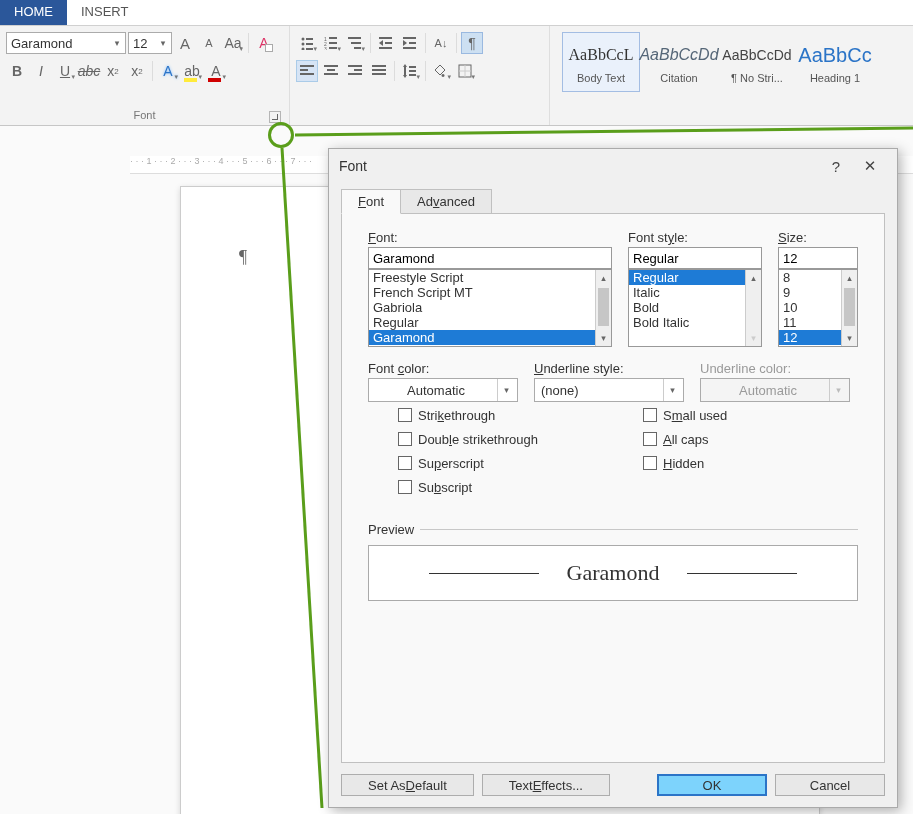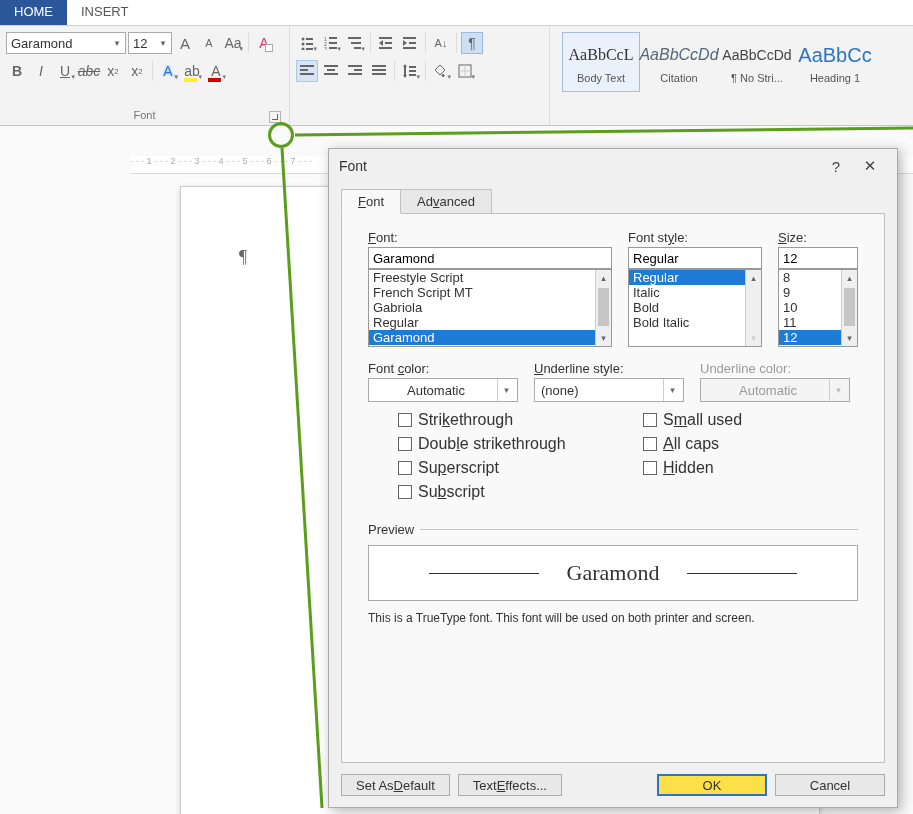"Stri" .chk-label { align-items: center -> none; font-size: 16px -> 13px }
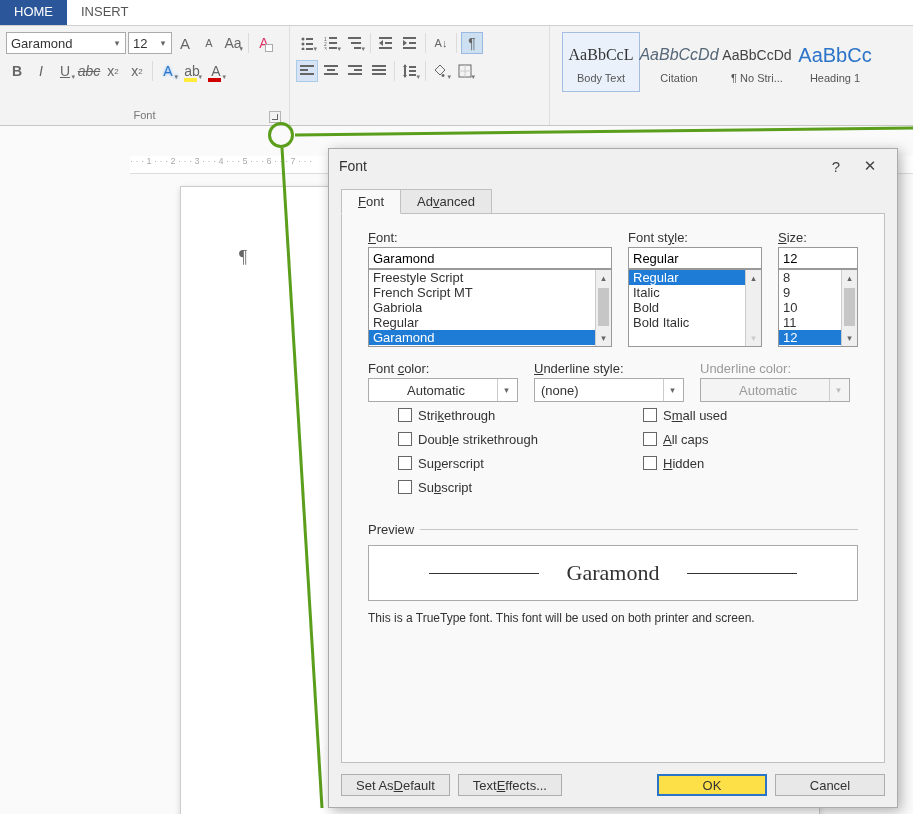"This is a TrueType font." div { html: <div>This is a TrueType font. This font will be used on both printer and screen.</div> -> none }
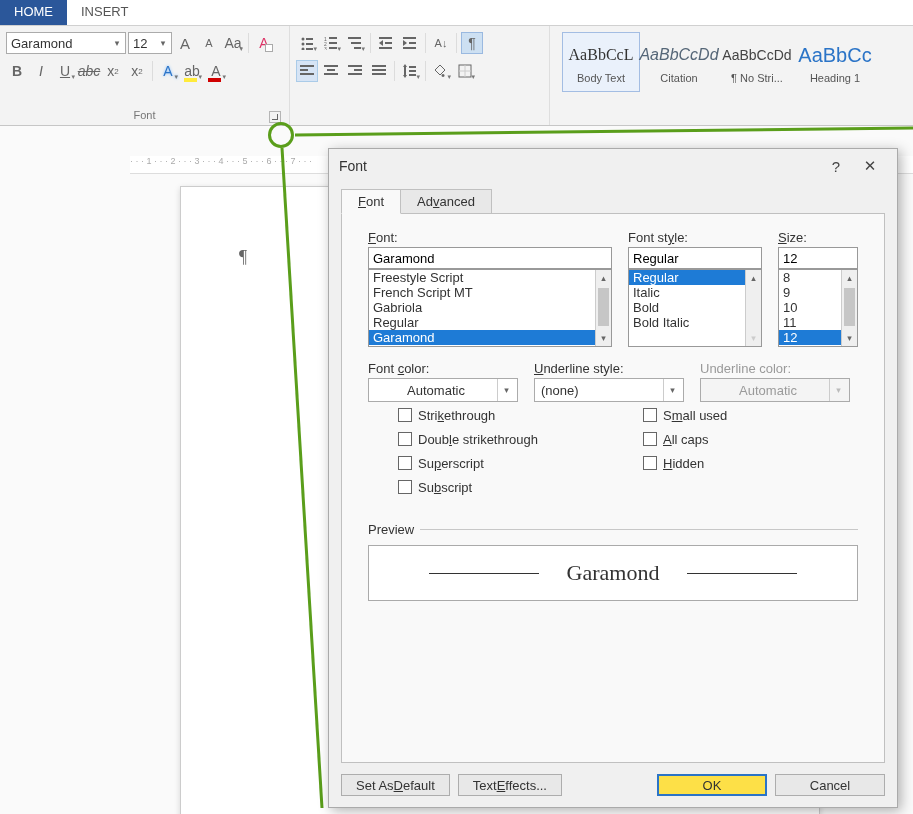"Set As" .btn { padding: 0 14px -> 0 26px }
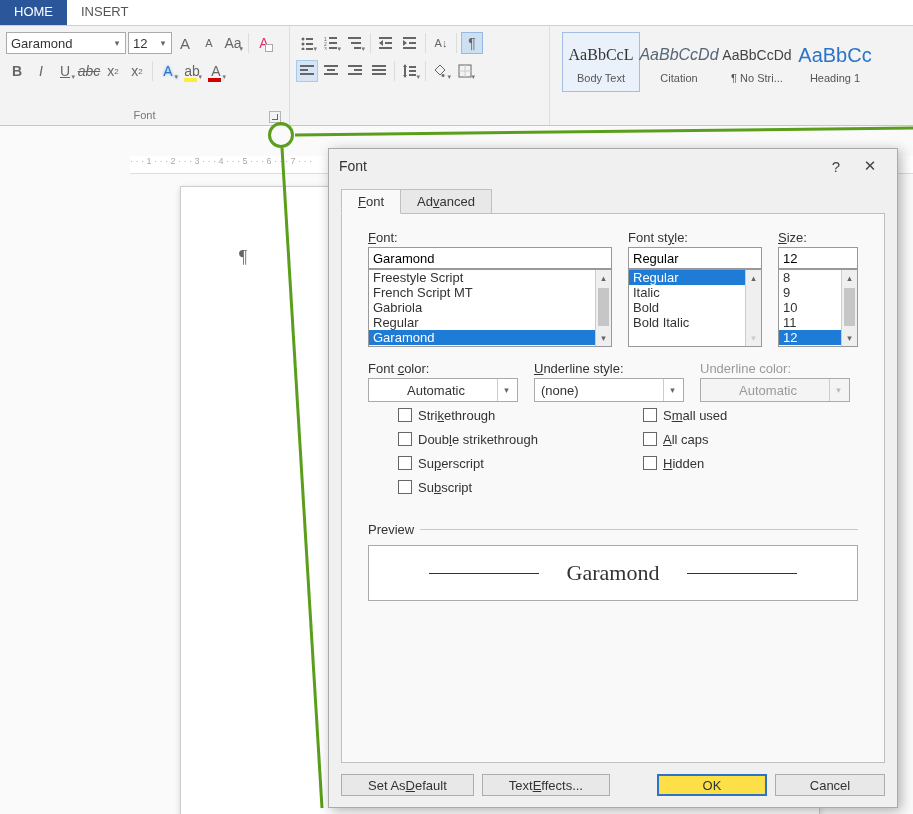"OK" .btn.primary { background: #fde047 -> #7dd3fc }
